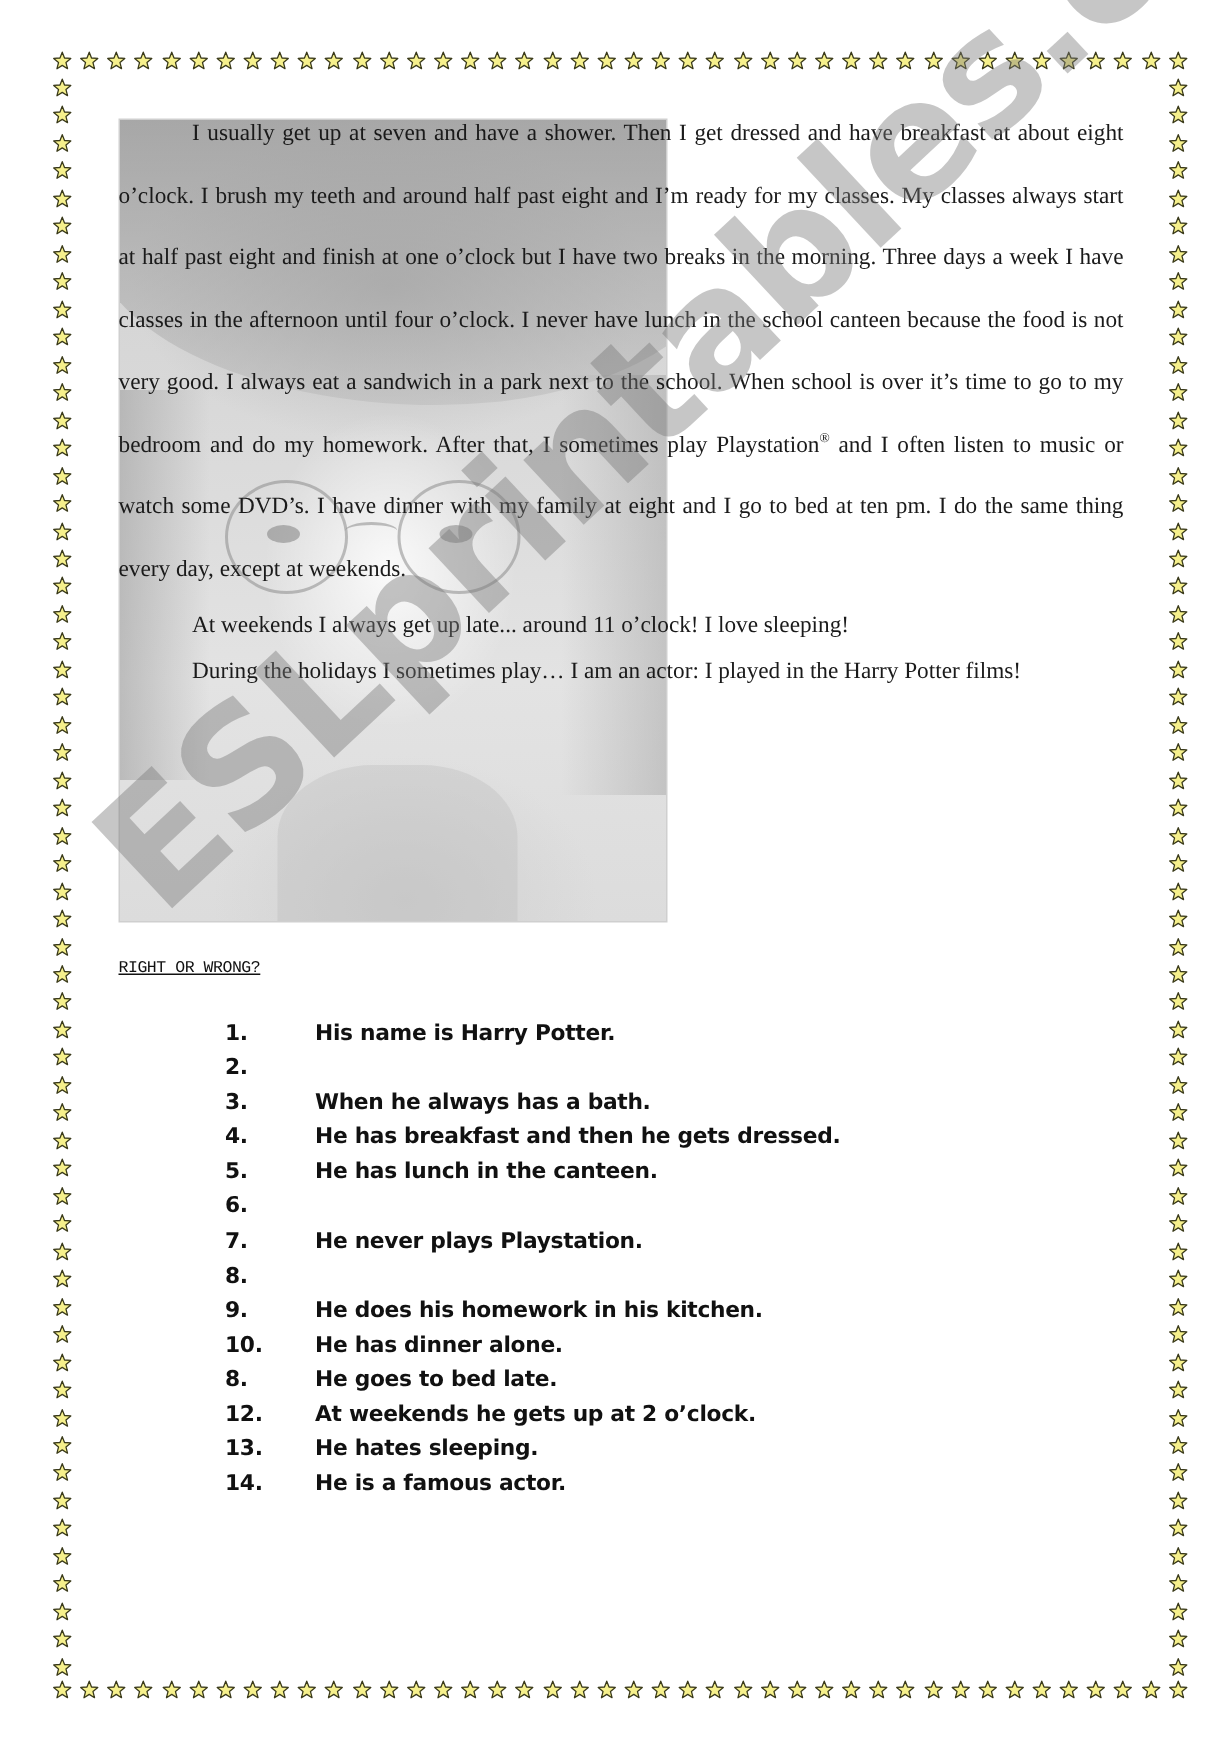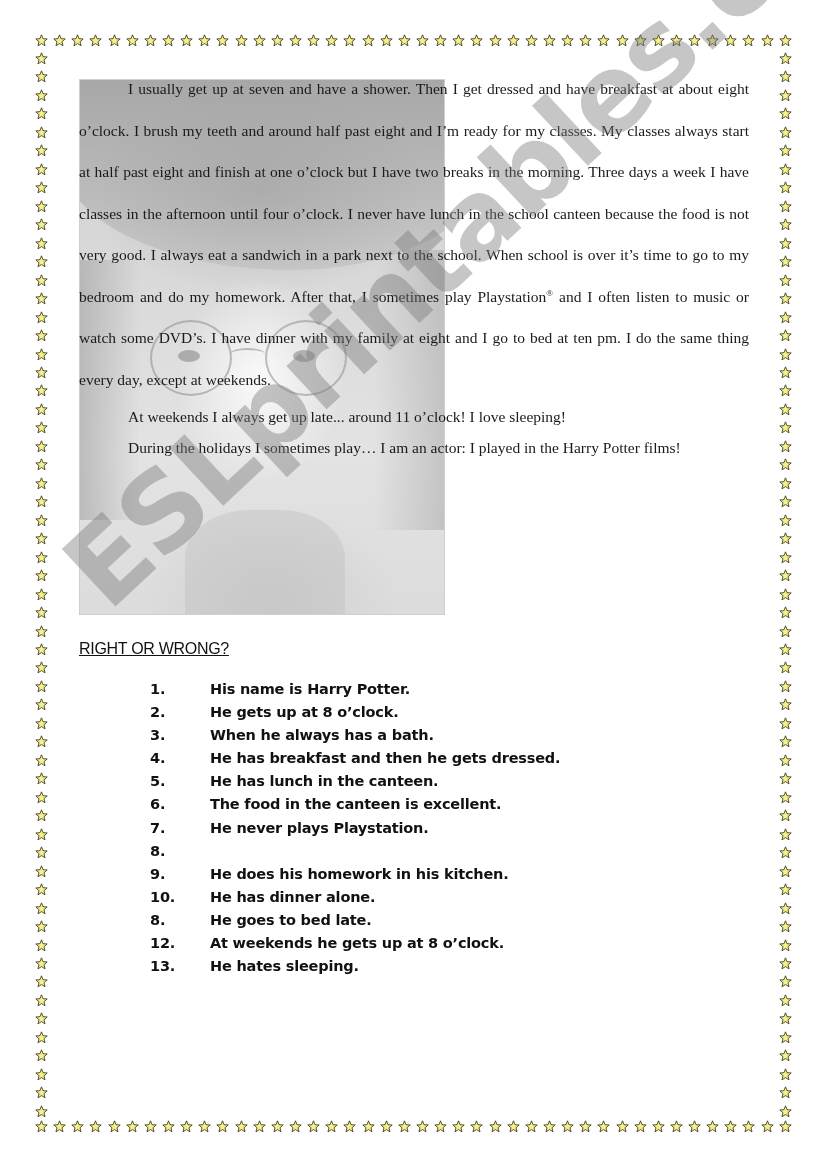"RIGHT OR WRONG?" .exercise-title { font-family: Liberation Sans, sans-serif -> Liberation Mono, monospace; font-size: 16px -> 11px }
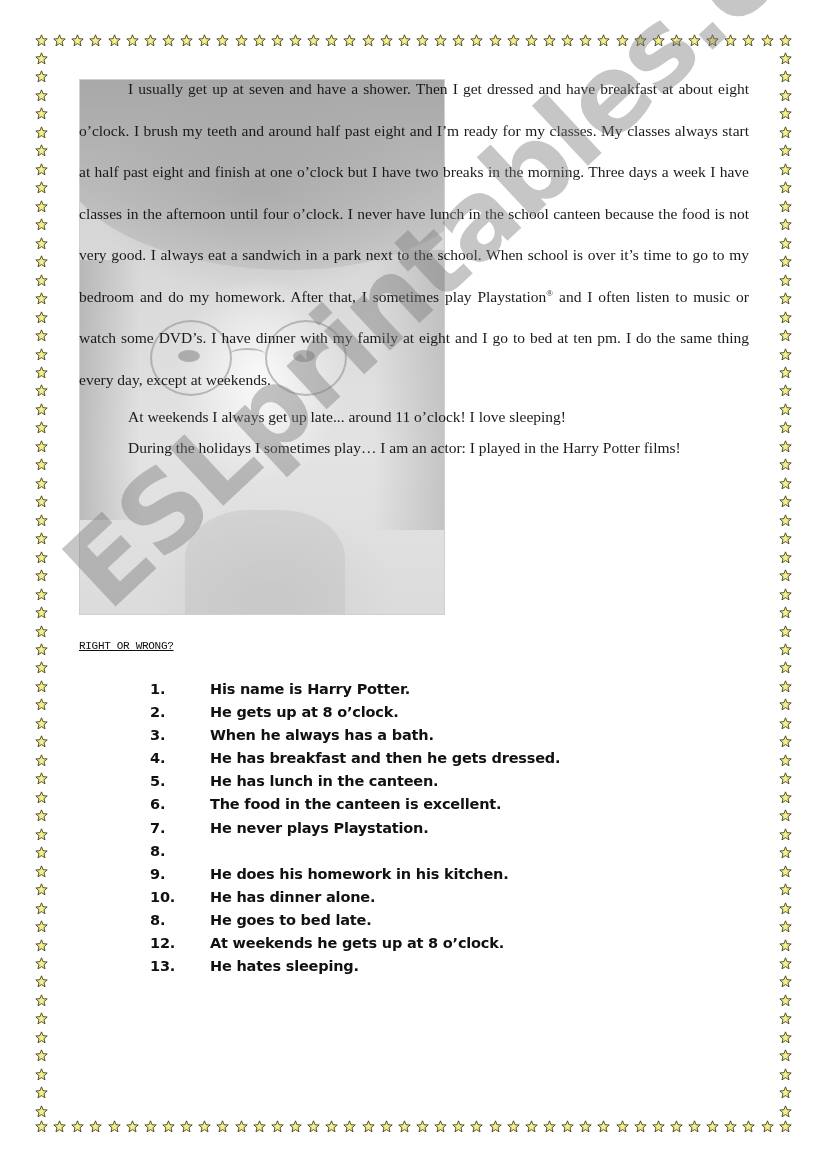"He gets up at 8" span.txt { html: <span>He gets up at 8 o’clock.</span> -> none }
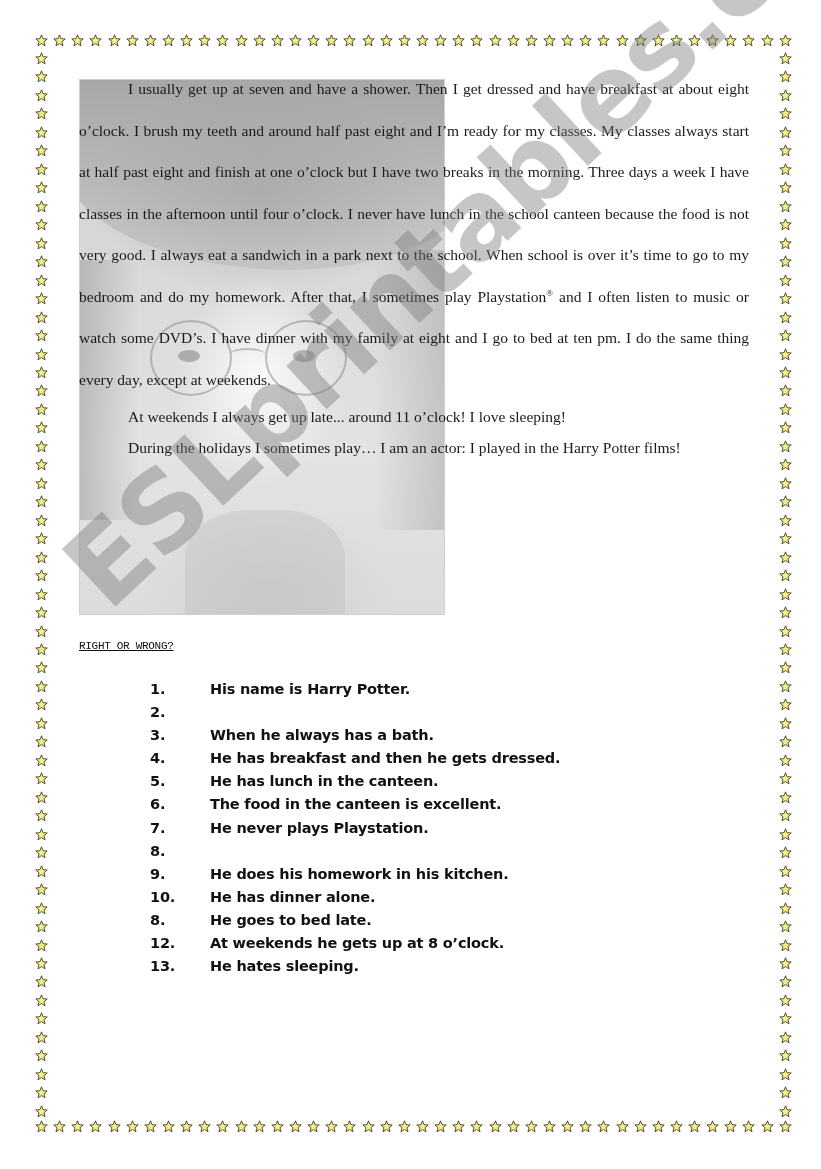"The food in the canteen" span.txt { html: <span>The food in the canteen is excellent.</span> -> none }
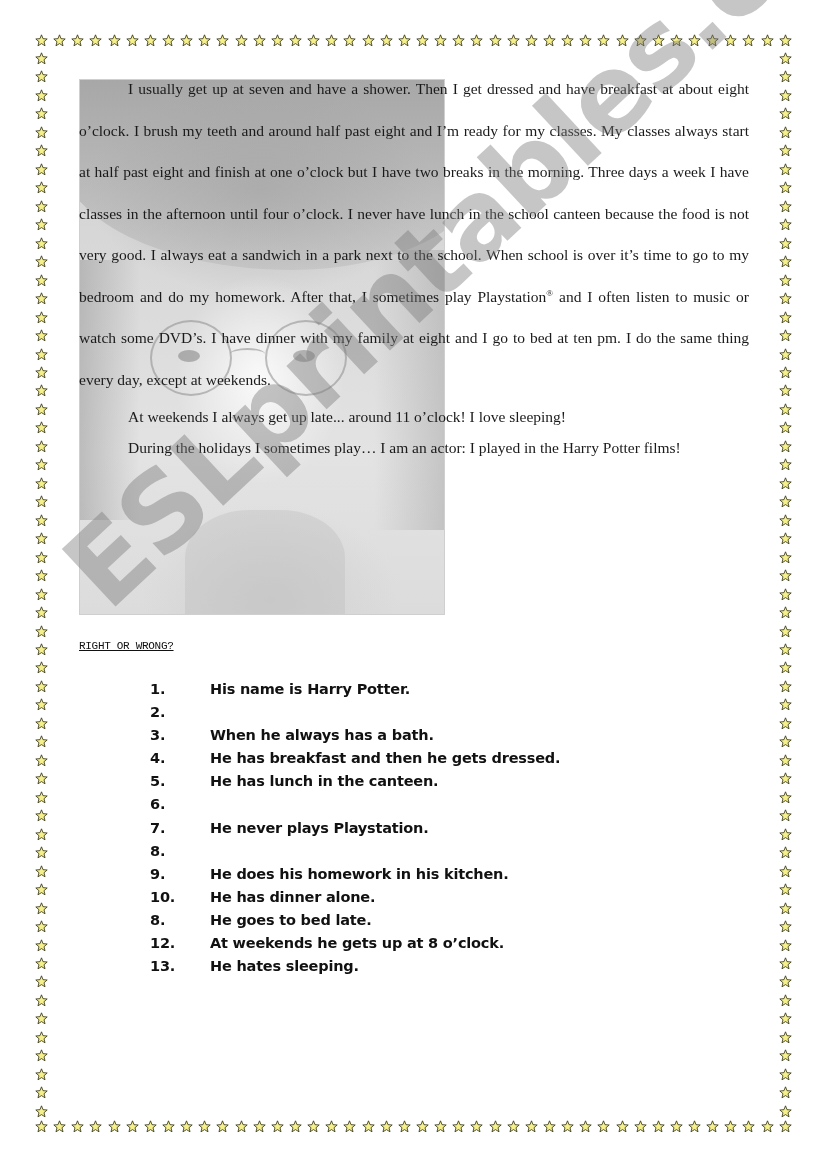"At weekends he gets up" span.txt { text: 8 -> 2 }
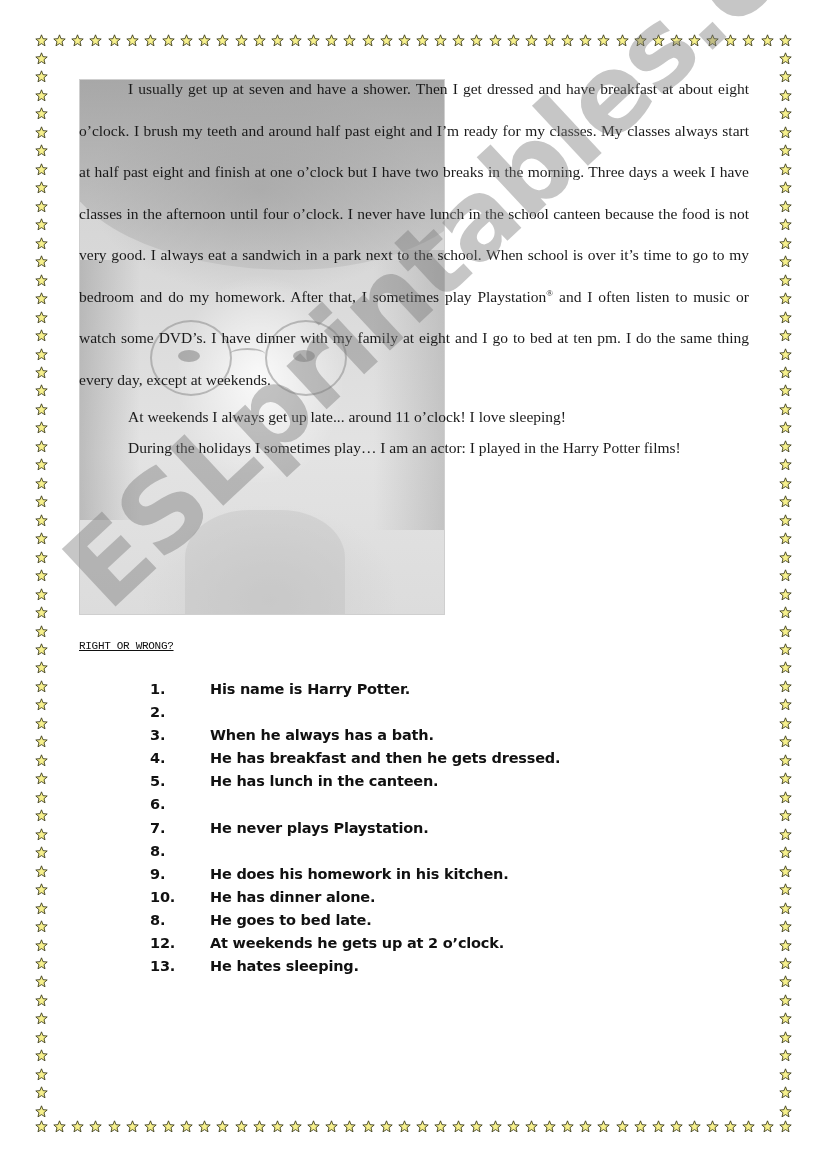"14." li { html: none -> <li> <span>14.</span> <span>He is a famous actor.</span> </li> }
